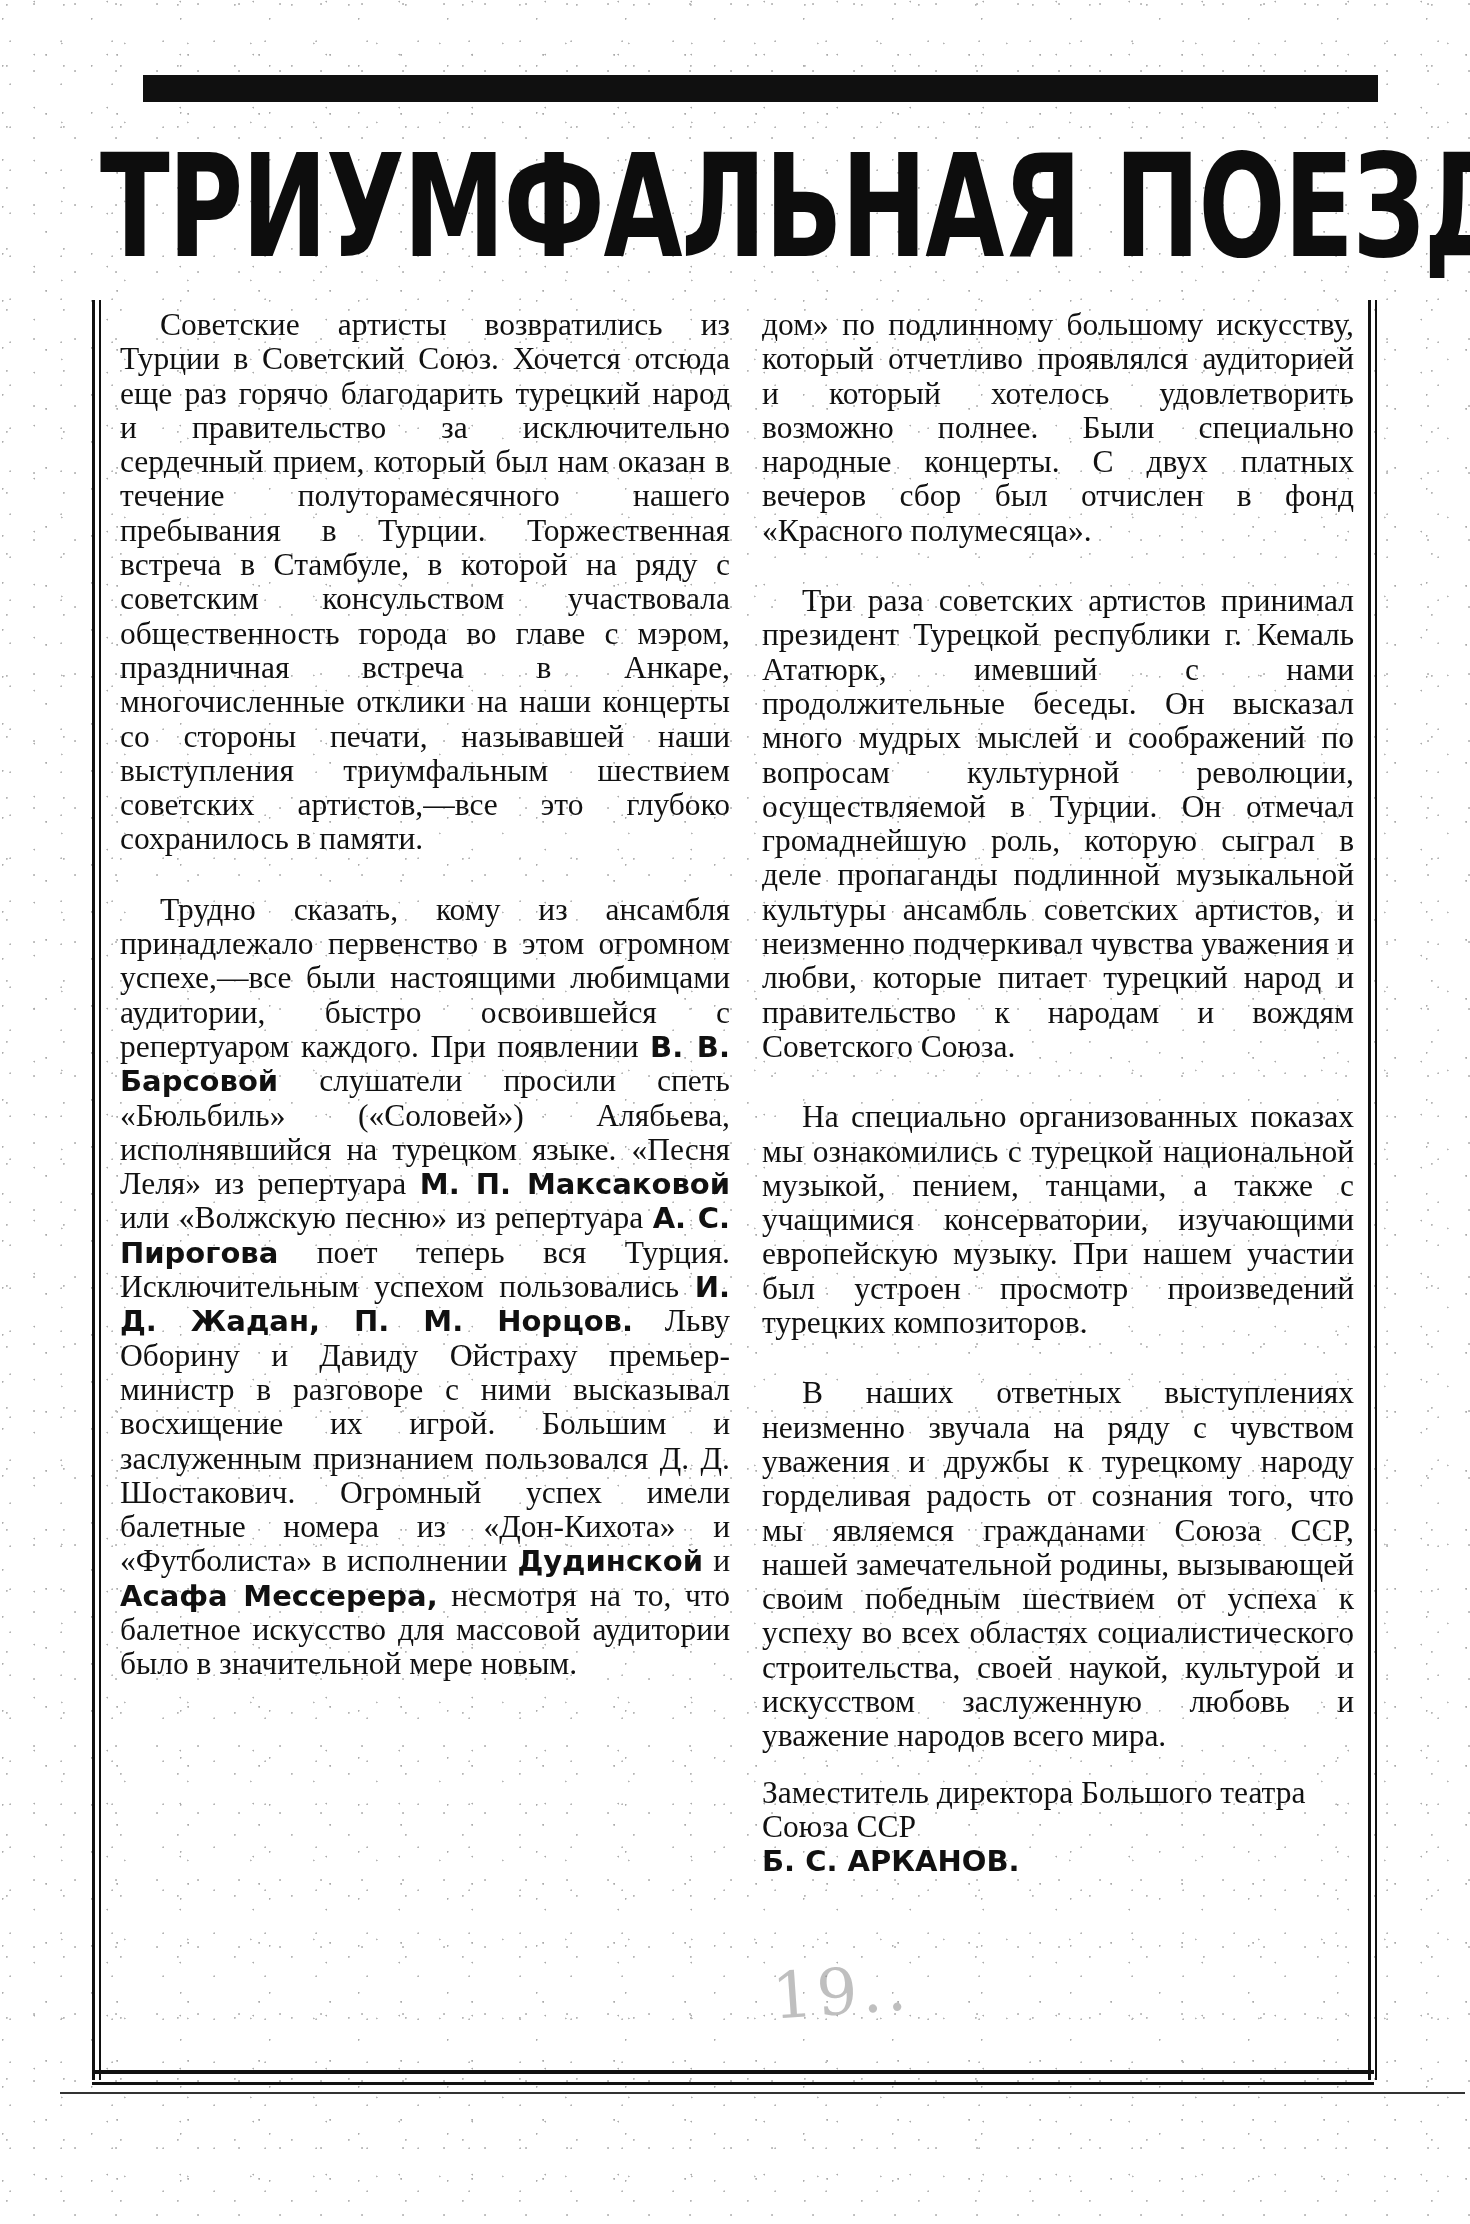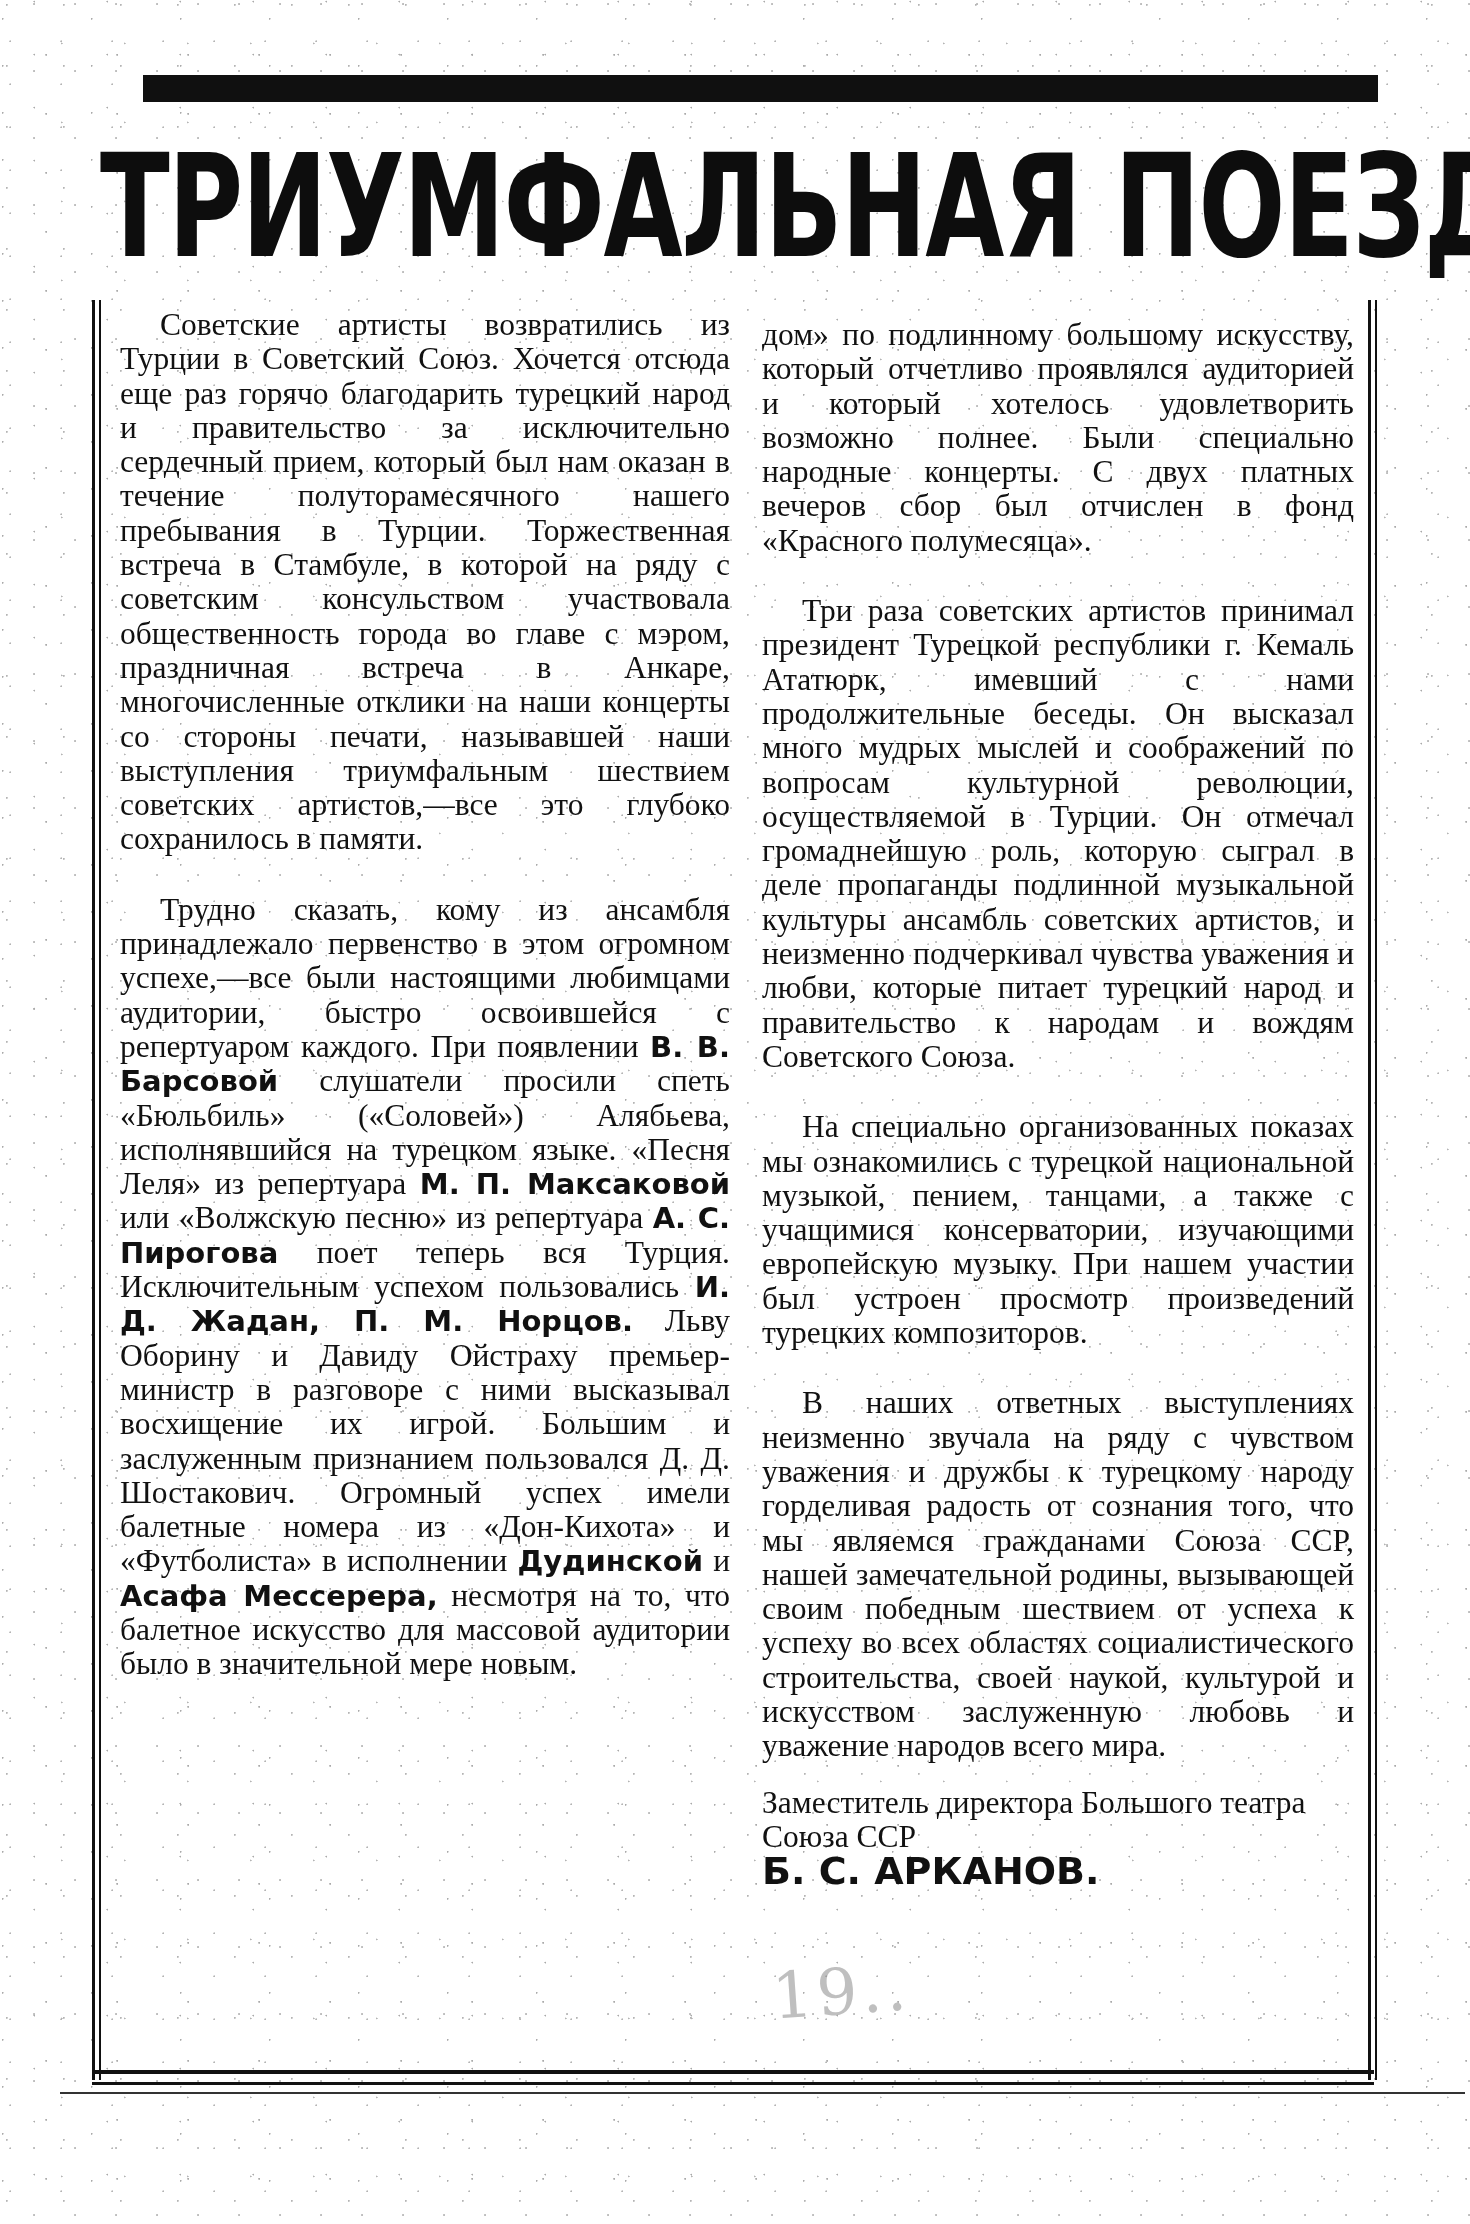"дом» по подлинному большому искусству," .col p.cont { margin-top: 10px -> none }
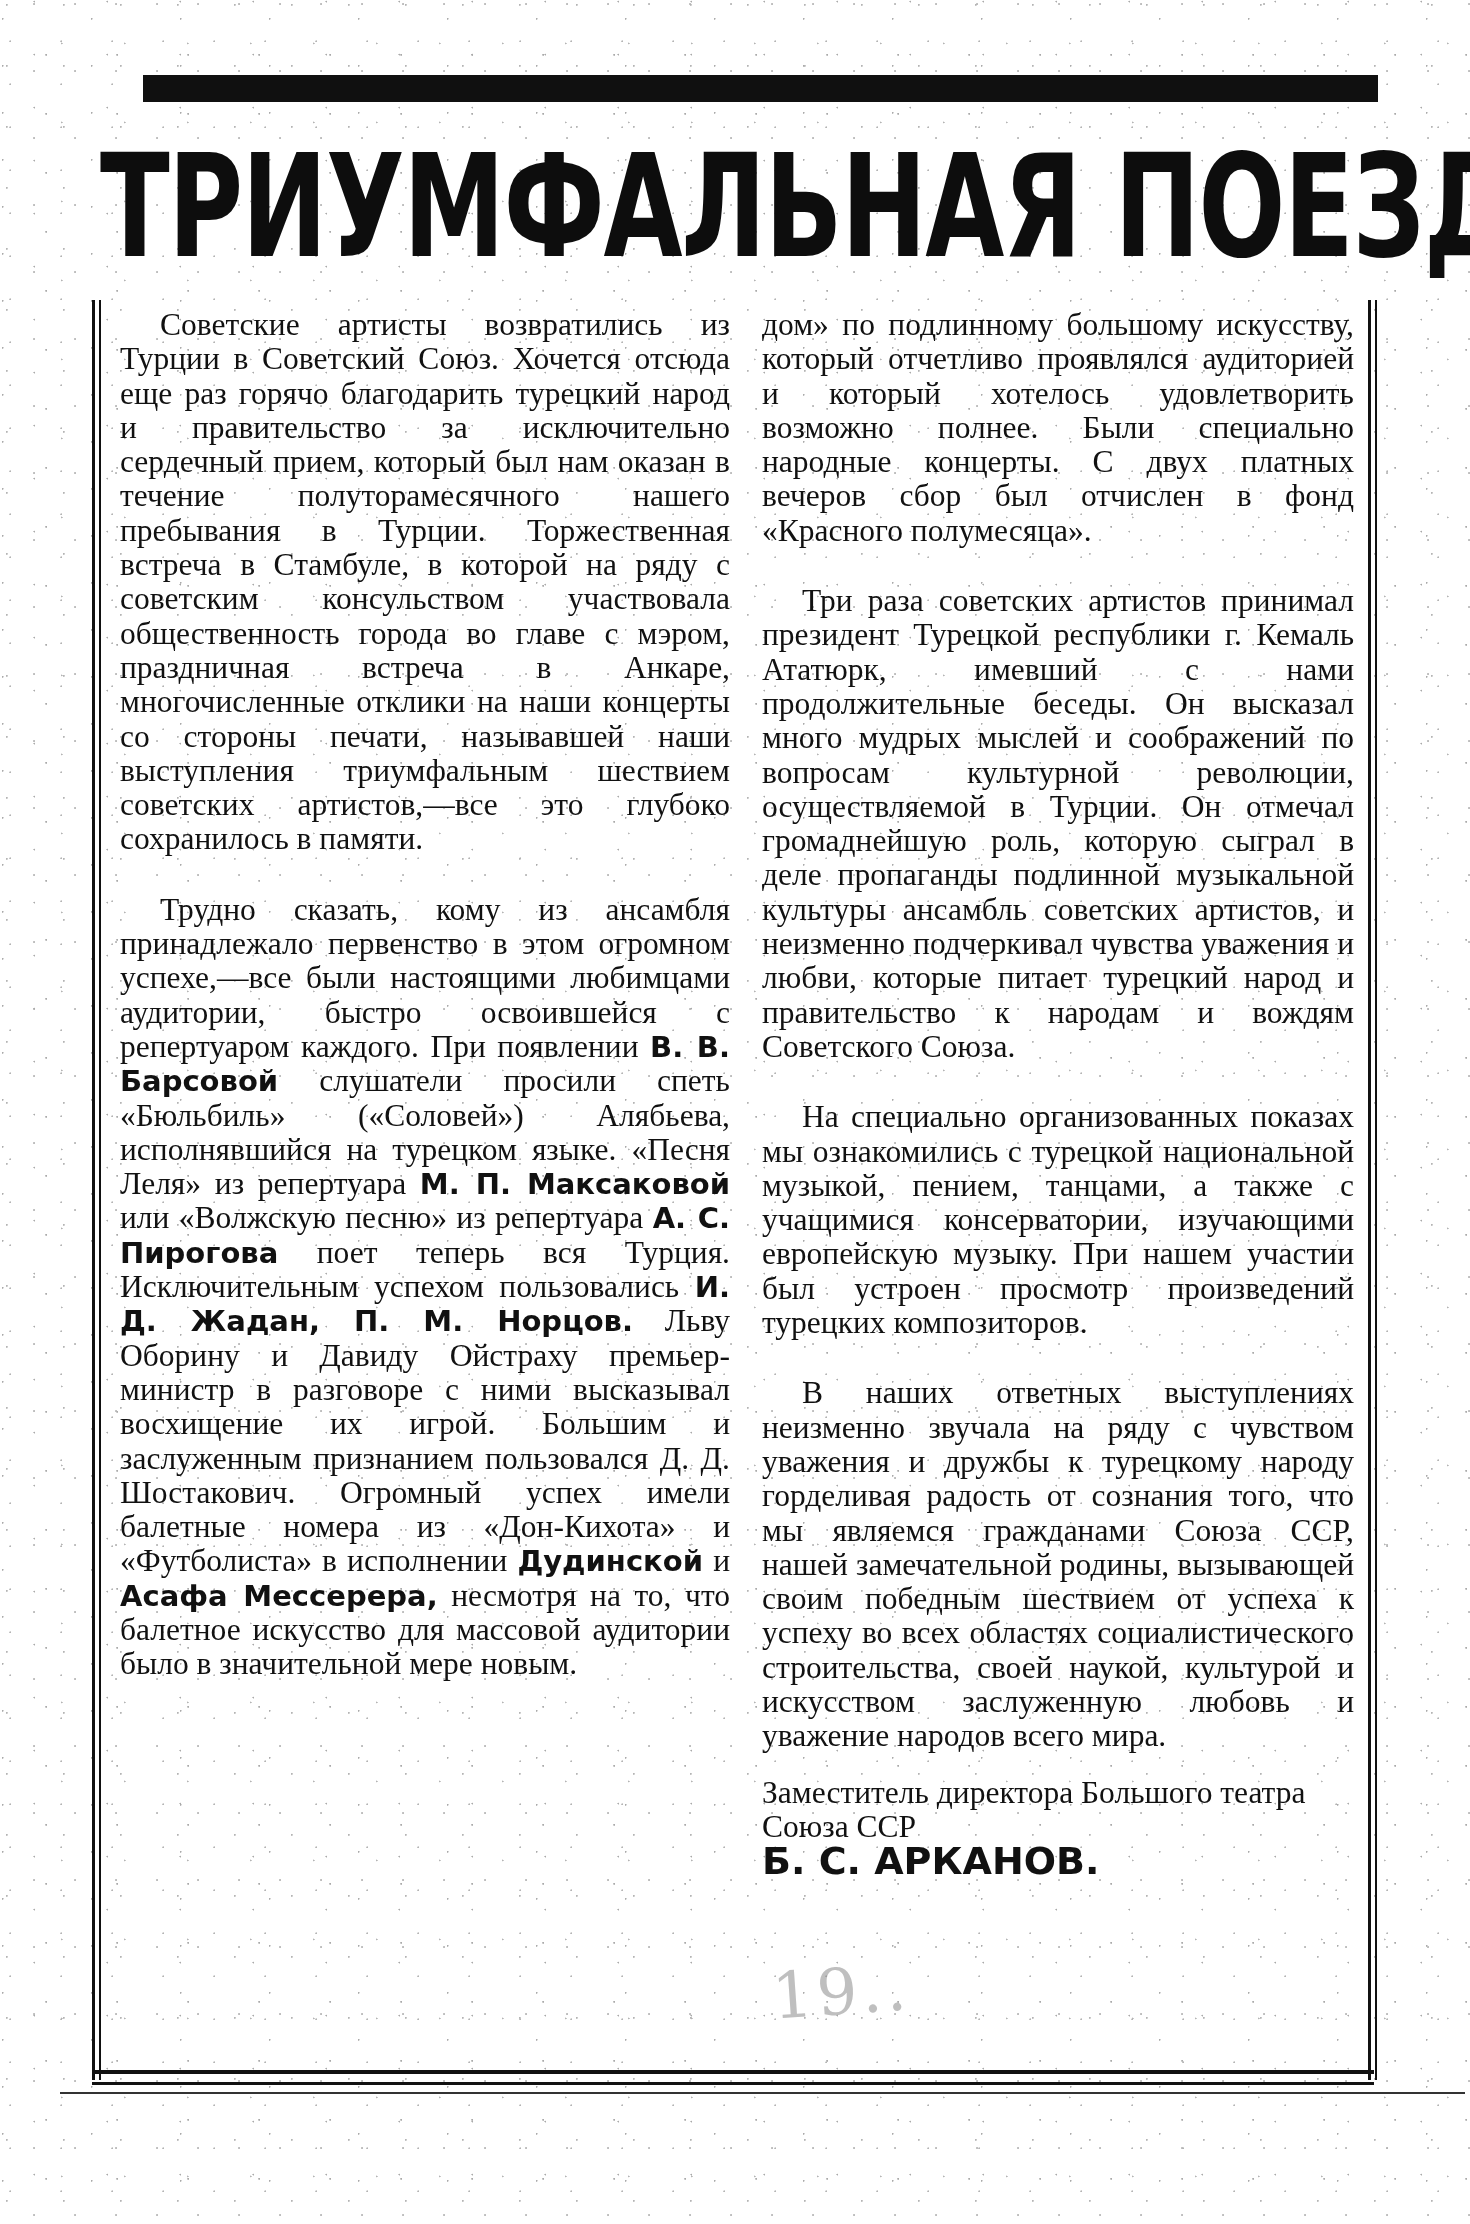"Б. С. АРКАНОВ." .signature .author { font-size: 38px -> 29px }
